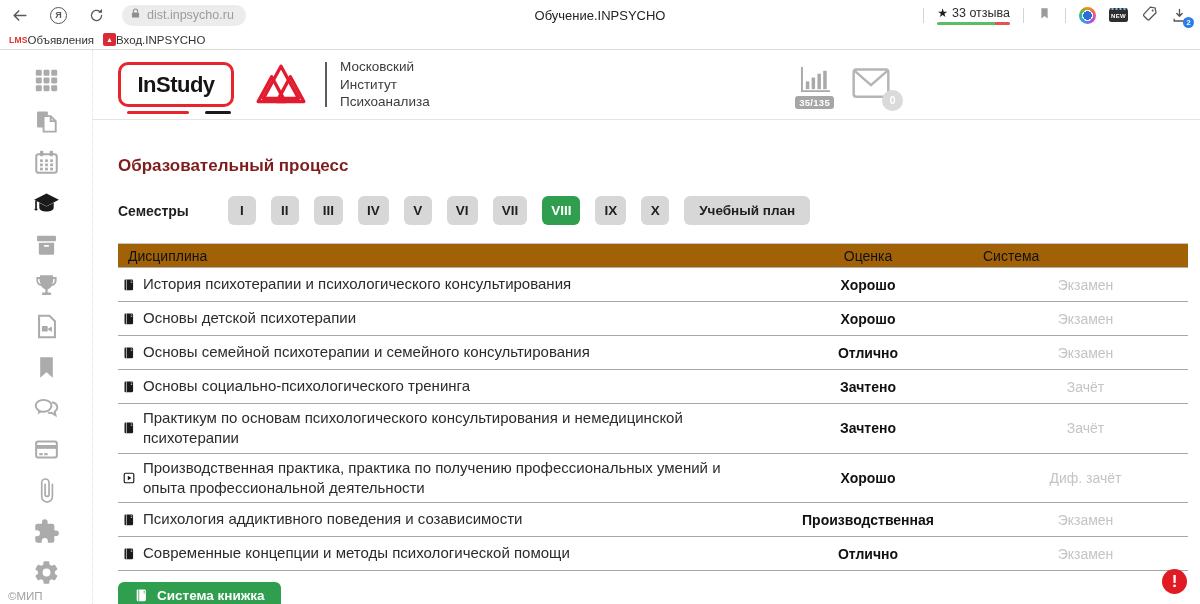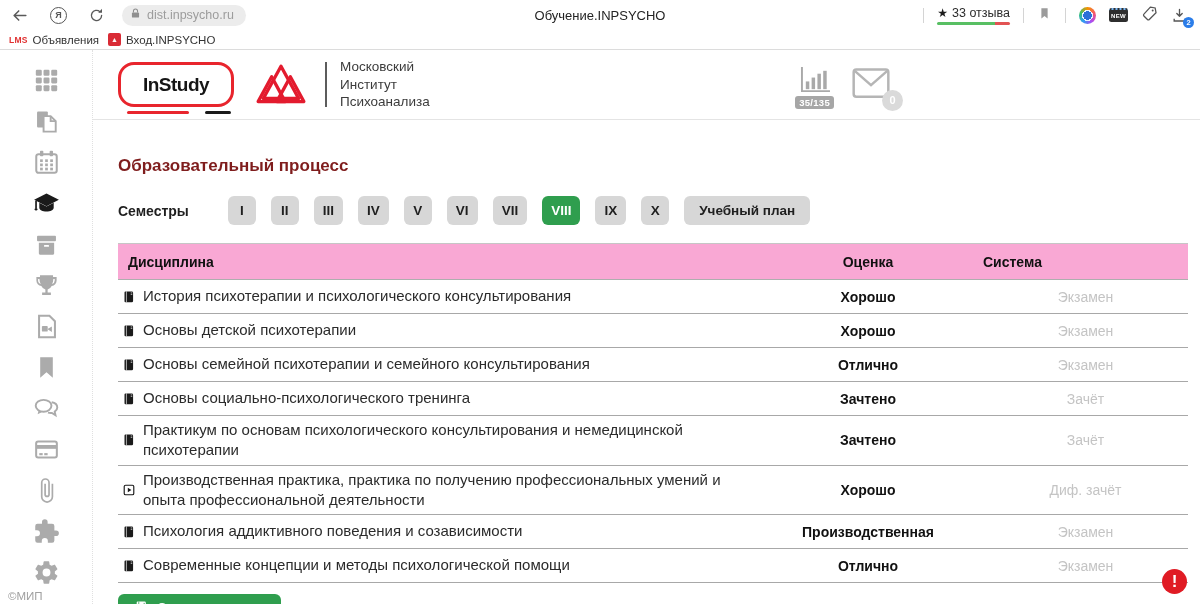"LMS" .bm { gap: 5px -> none }
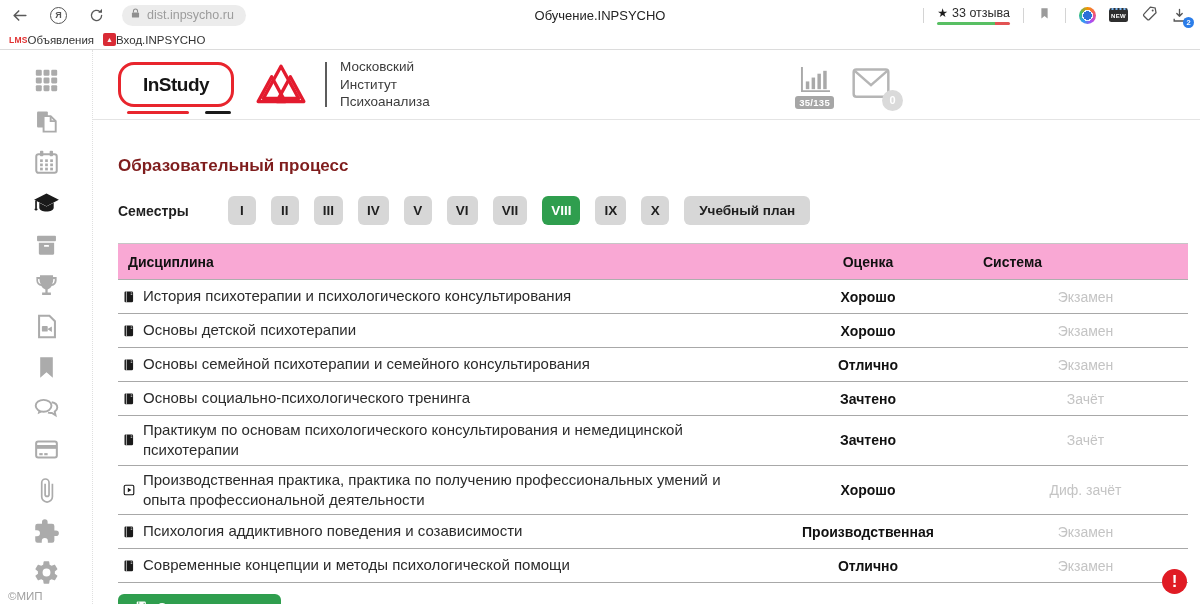"InStudy" .logo-instudy { border-radius: 16px -> 10px; font-size: 19px -> 22px }
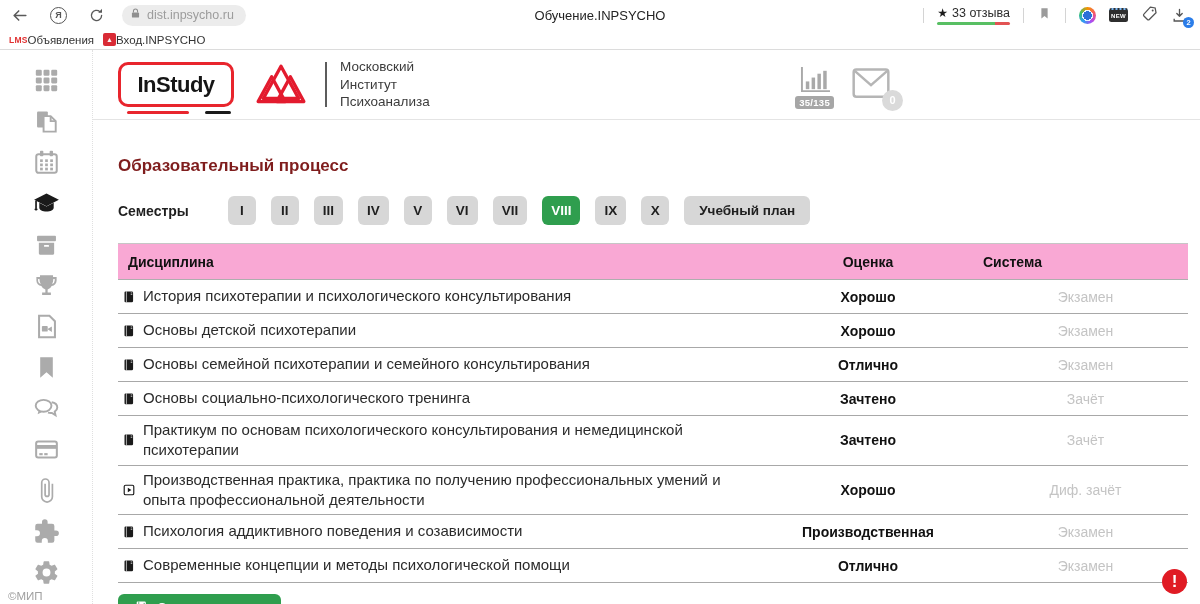"Дисциплина" .thead { background: #f9a8d4 -> #a16207; font-weight: 700 -> 400; height: 37px -> 25px }
